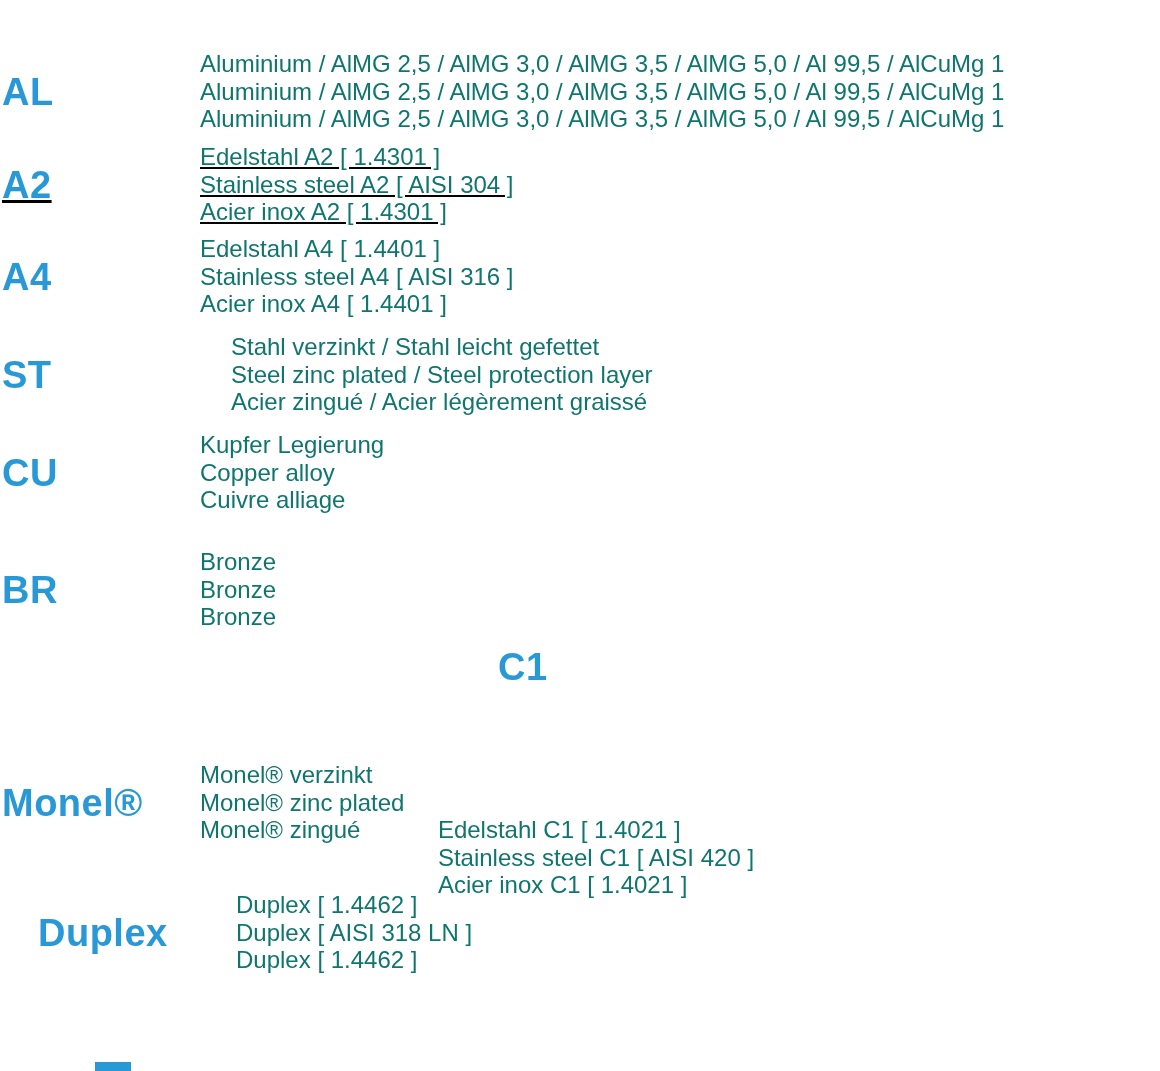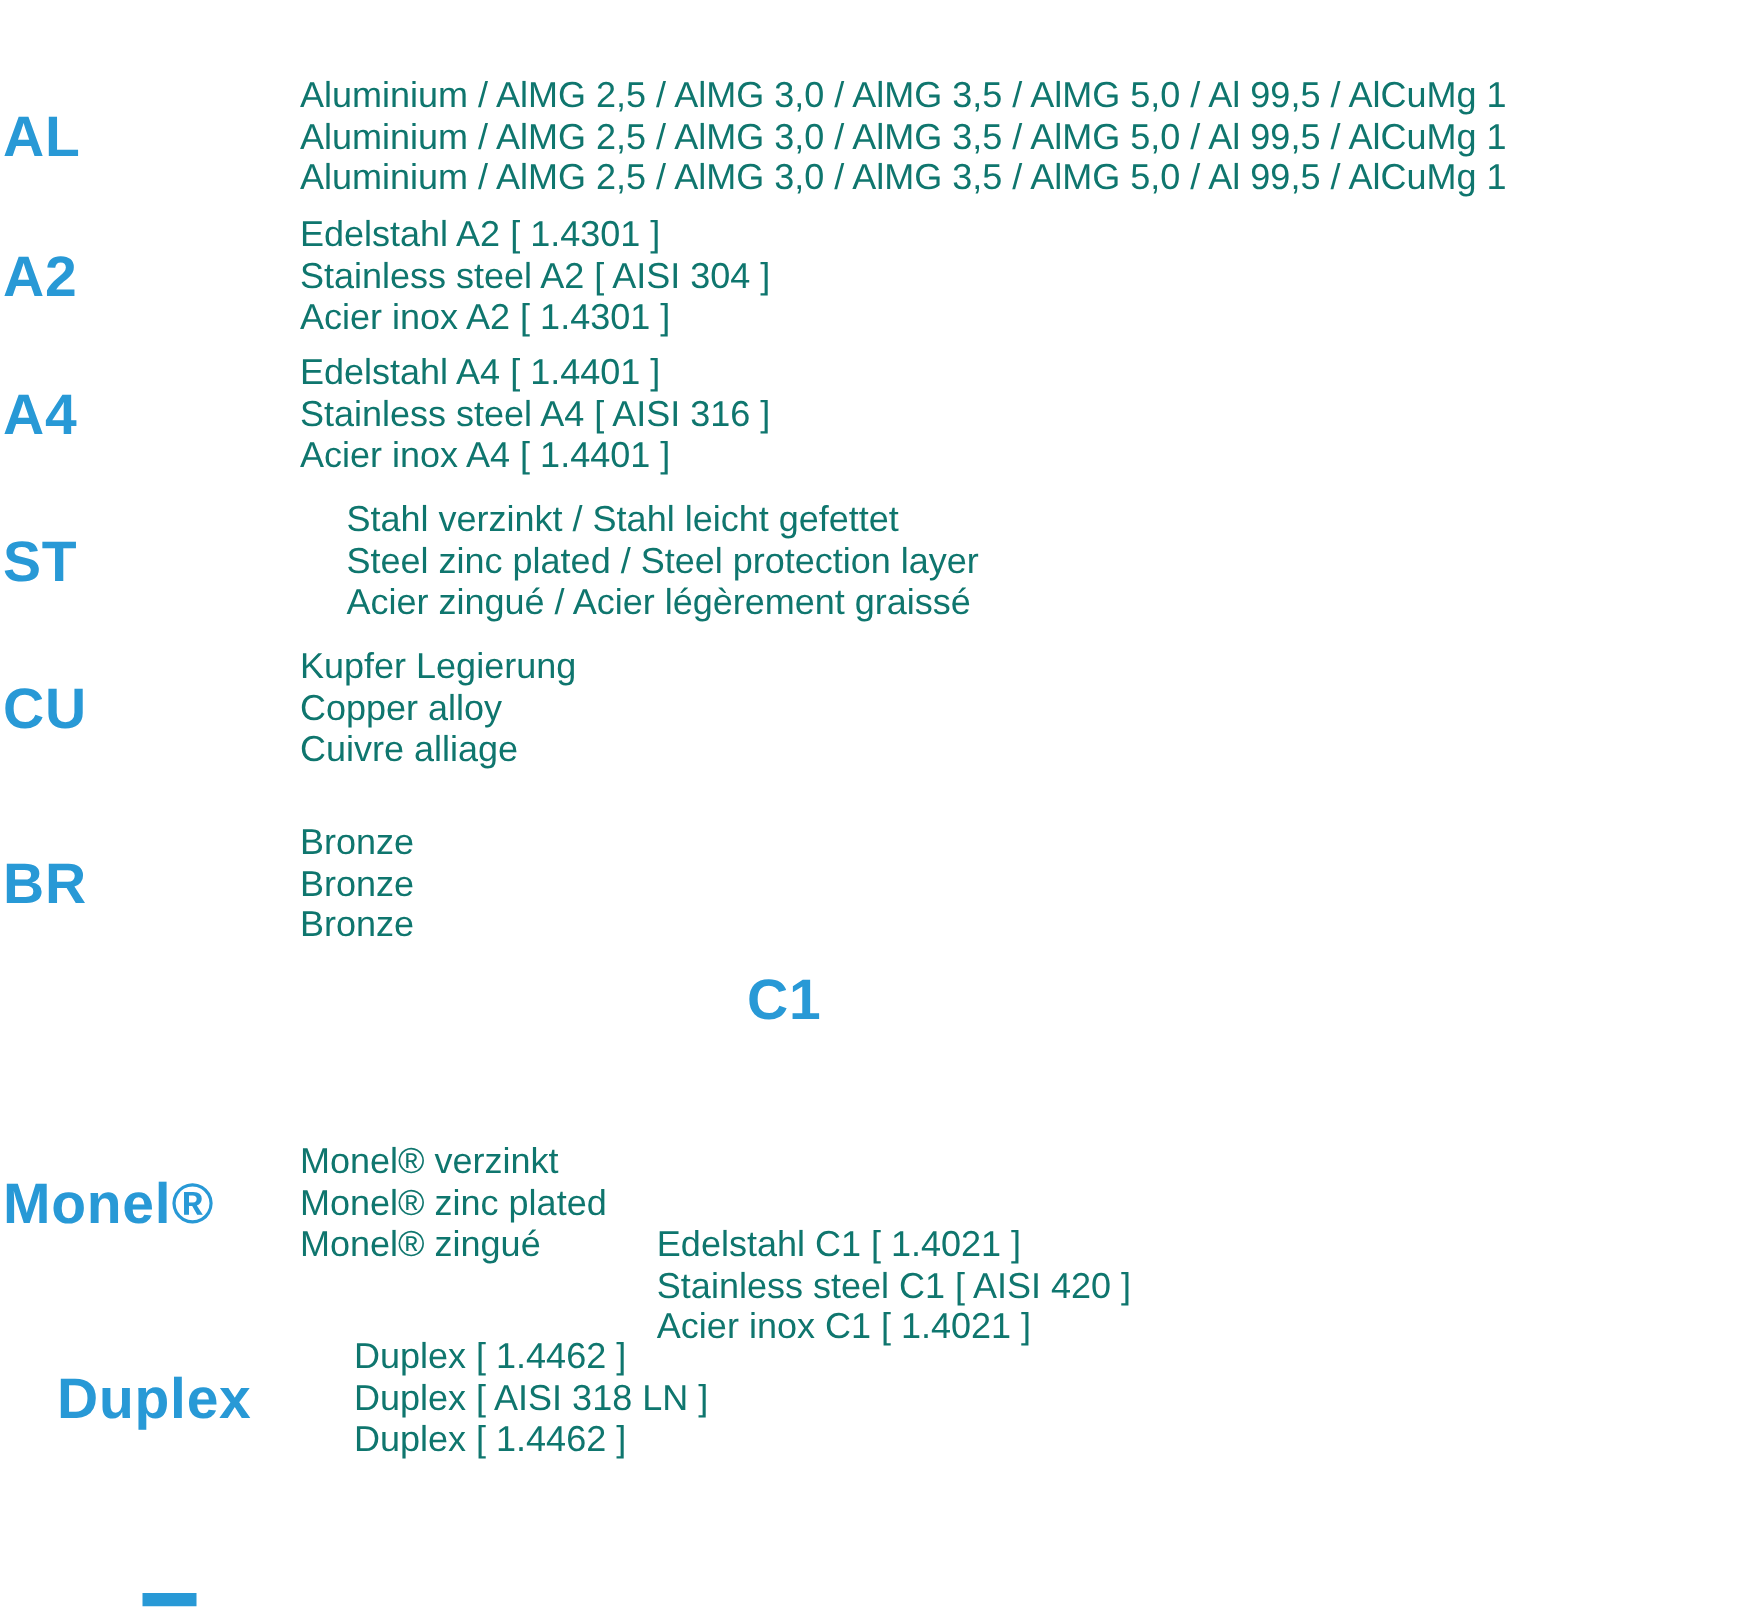"A2" .s1 { text-decoration: none -> underline }
